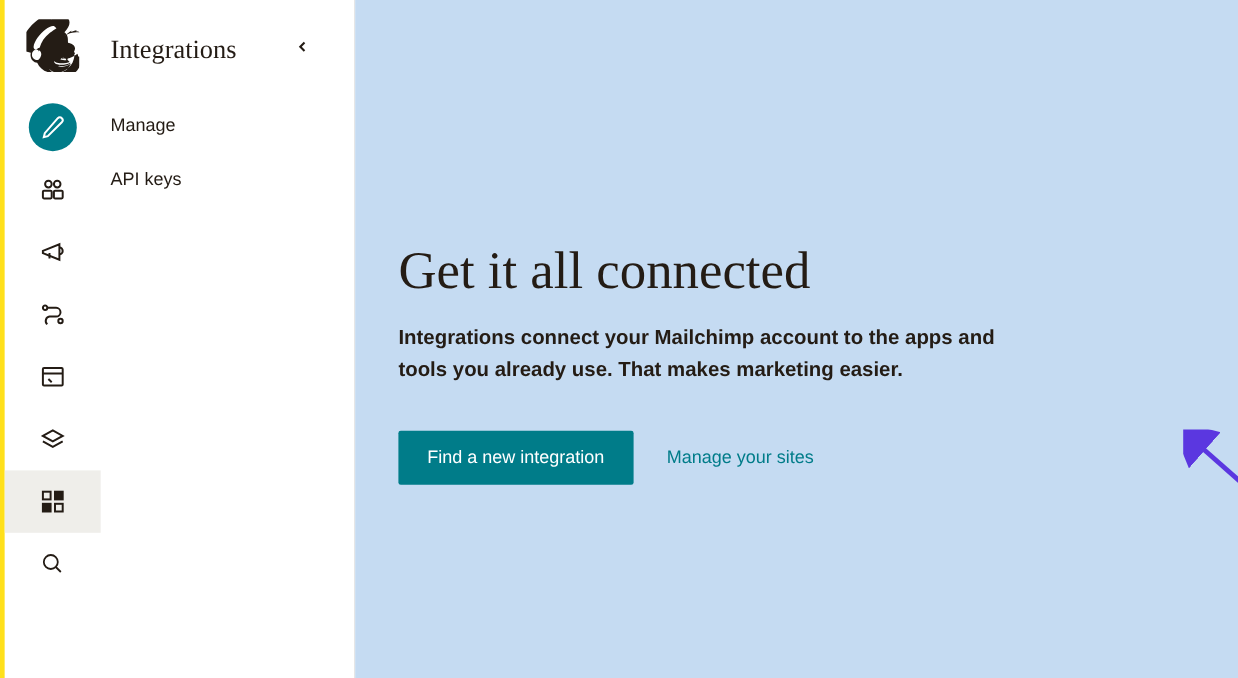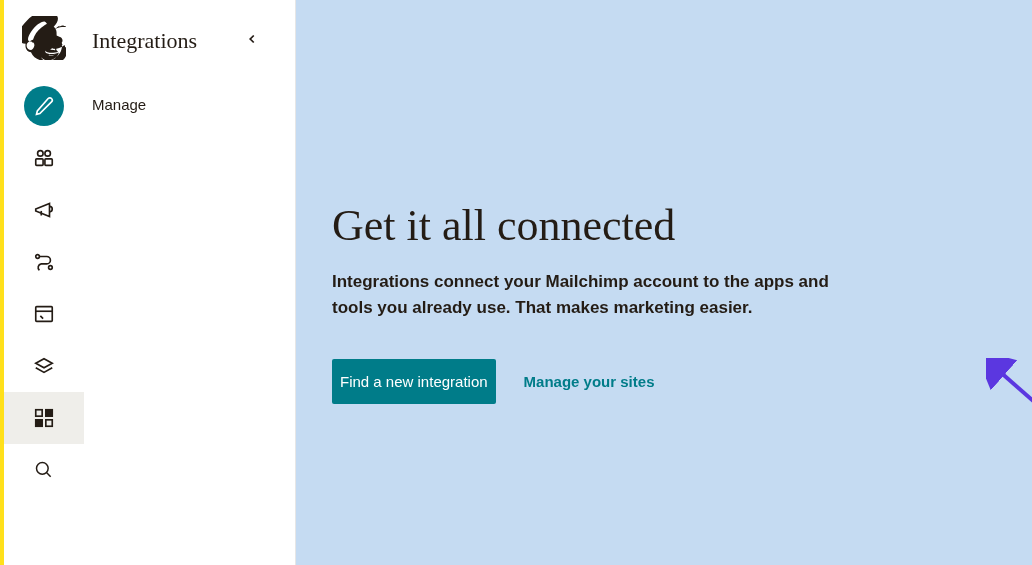"API keys" div.sidebar-link { html: none -> <div> <span>API keys</span> </div> }
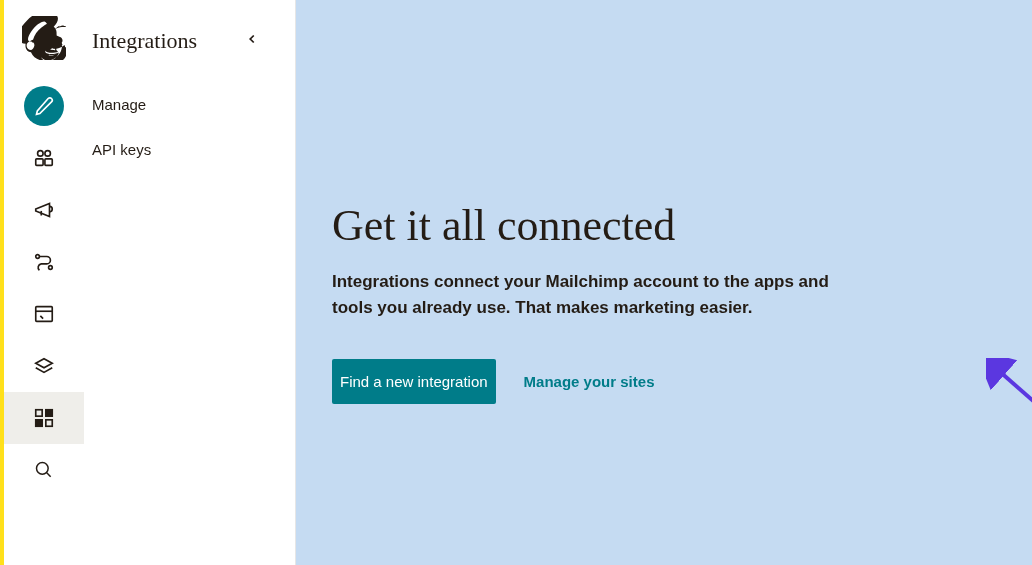"Find a new integration" .btn-primary { padding: 14px 8px -> 14px 24px }
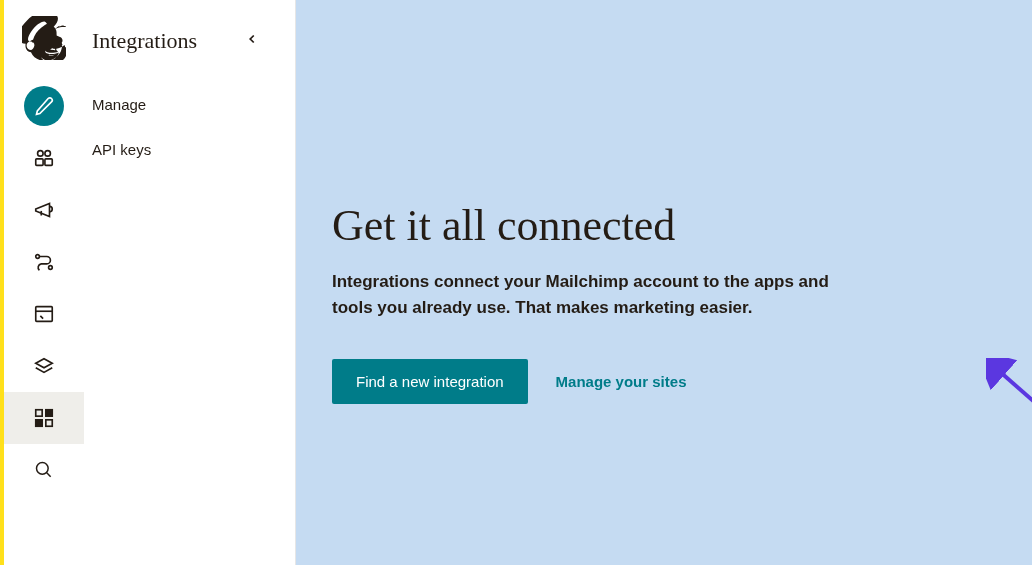"Manage your sites" .link-secondary { font-weight: 700 -> 400 }
